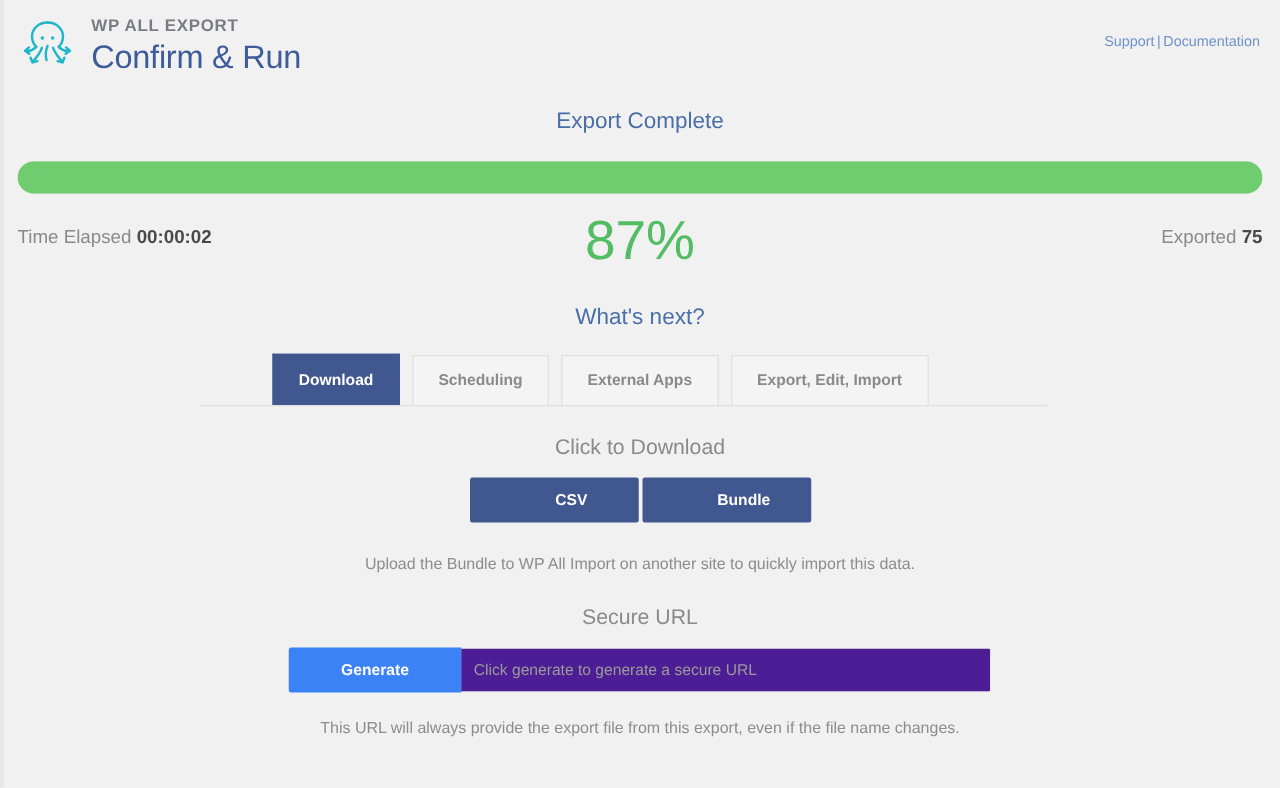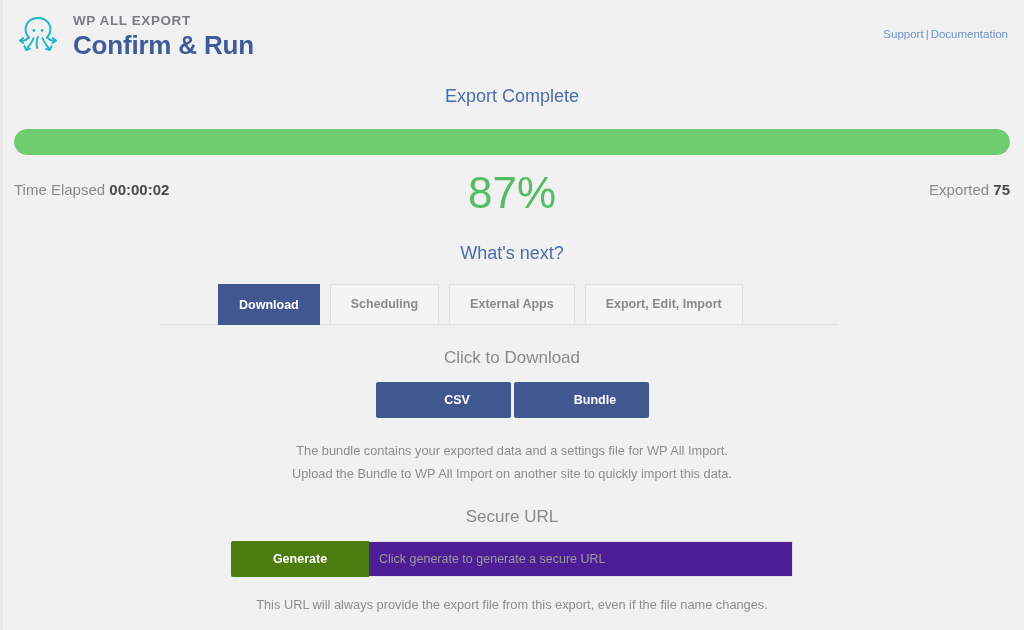"Confirm & Run" .page-title { font-weight: bold -> normal }
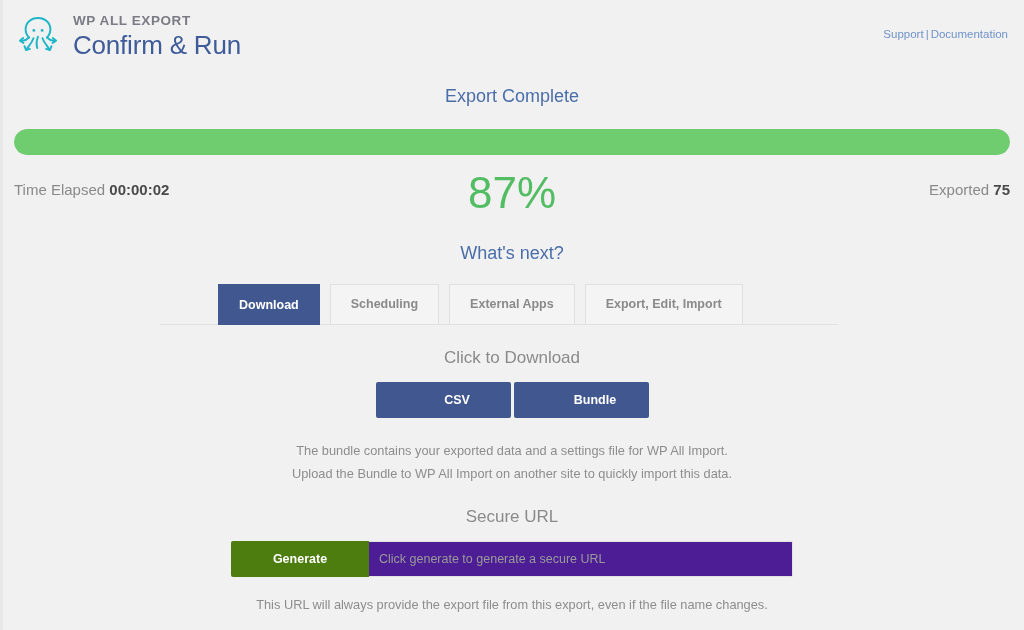"Download" .tabs-bar { align-items: center -> flex-end }
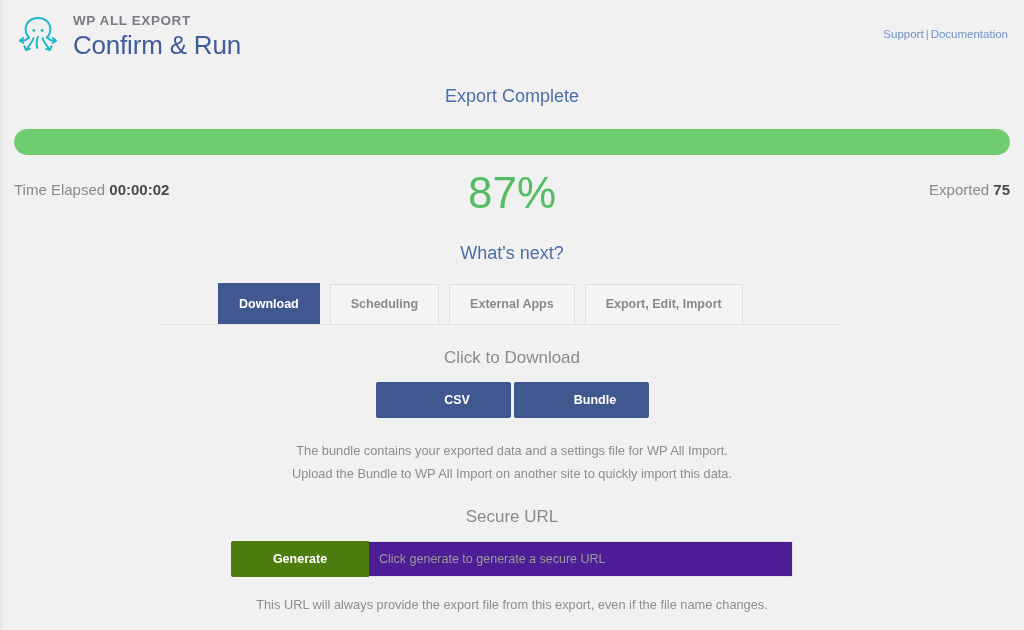"The bundle contains your exported" div { html: <div>The bundle contains your exported data and a settings file for WP All Import.</div> -> none }
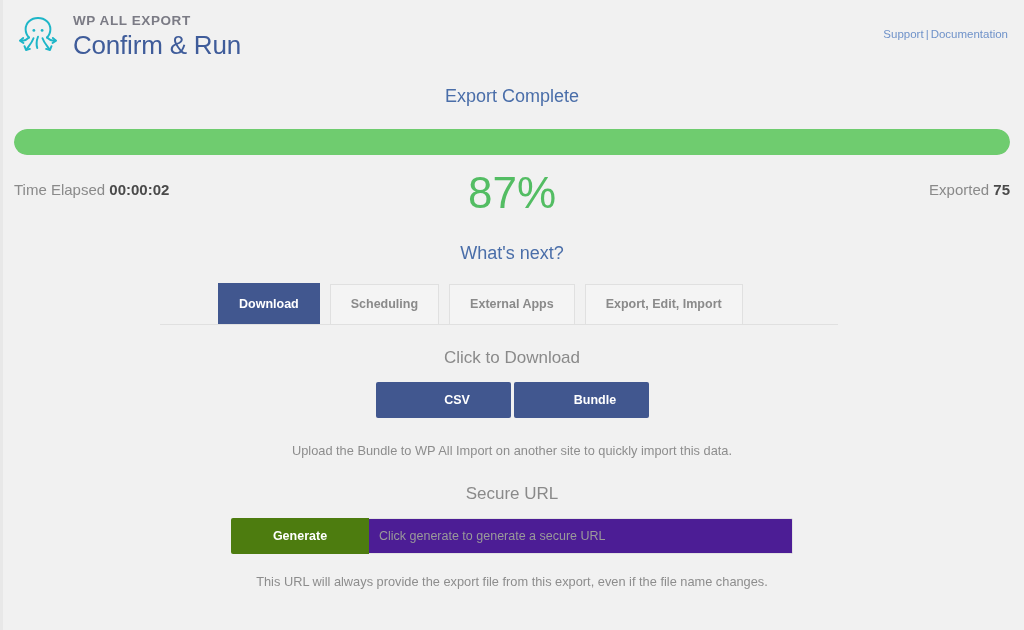"Generate" .btn-generate { background: #4d7c0f -> #3b82f6 }
